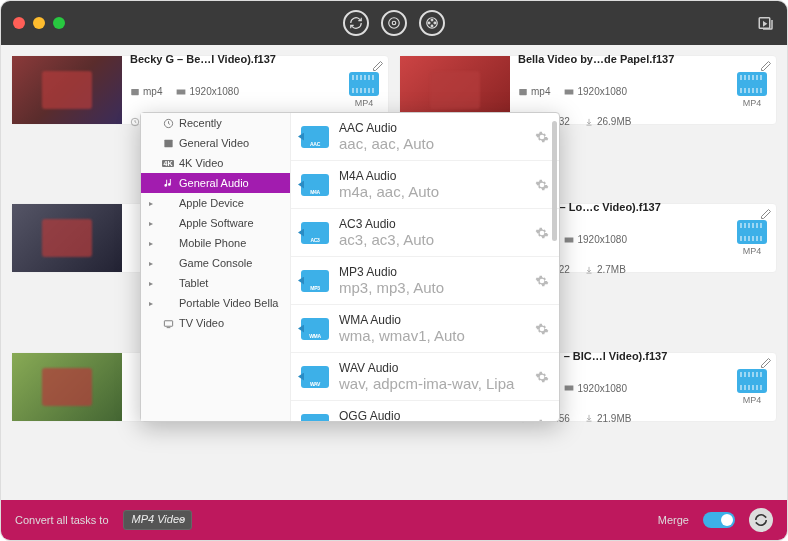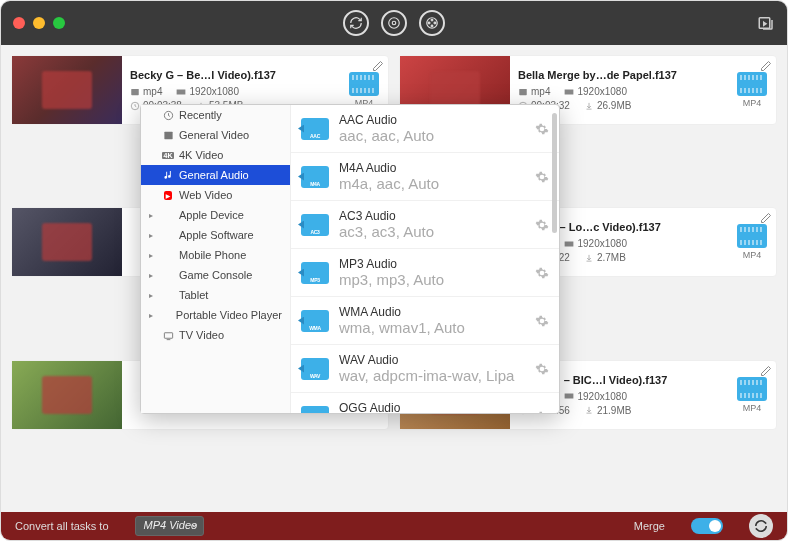"Becky G – Be…l Video).f137" .cardinfo { gap: 3px -> 19px }
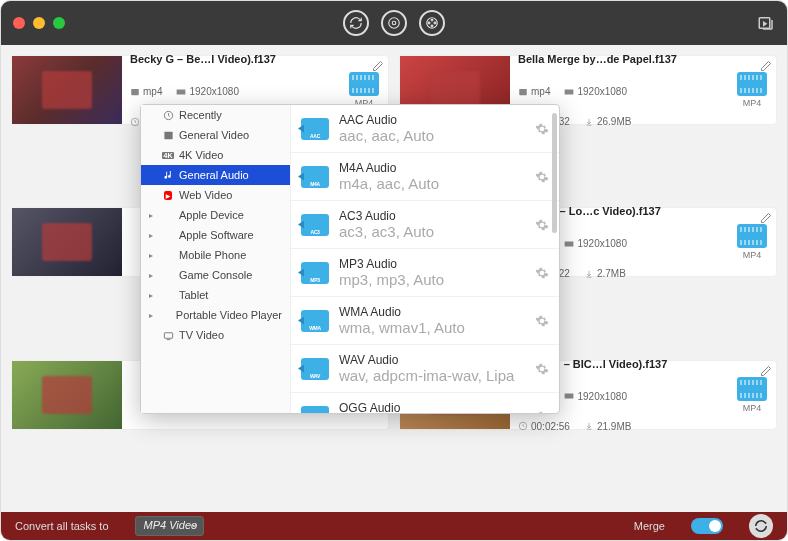"Bella Merge by…de Papel.f137" div.cardtitle { text: Merge -> Video }
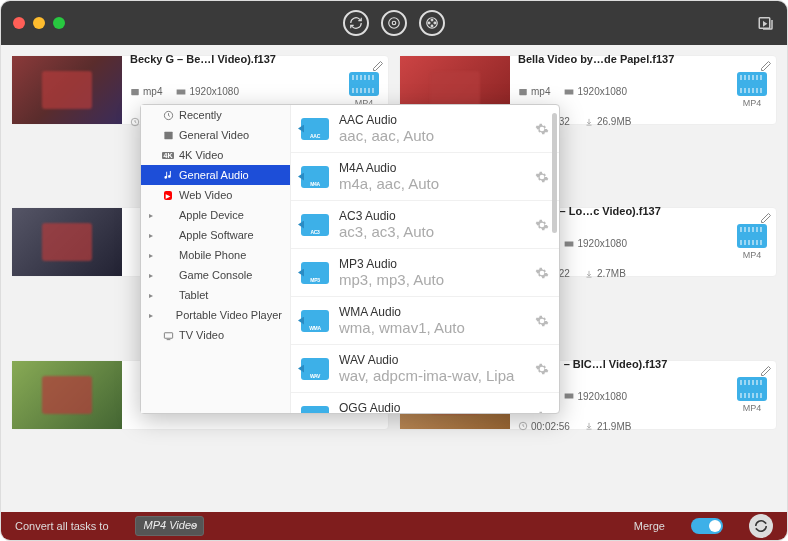"Recently" .popup { top: 104px -> 112px }
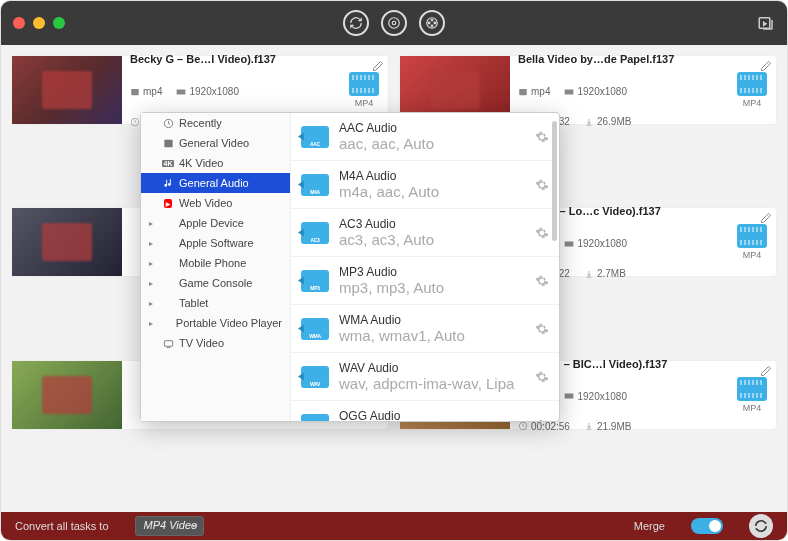"General Audio" .catitem.selected { background: #1d4ed8 -> #a21caf }
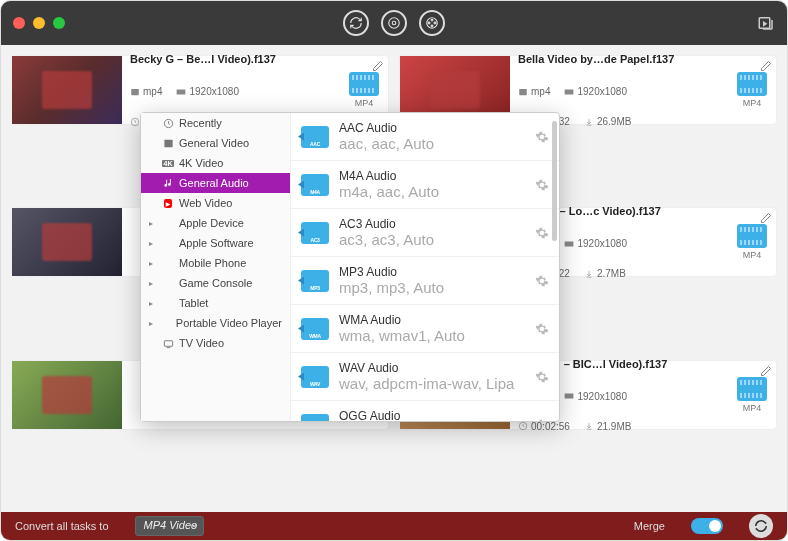"Web Video" div.catitem { html: <div> <span></span> <span> <span>▶</span> </span> <span>Web Video</span> </div> -> none }
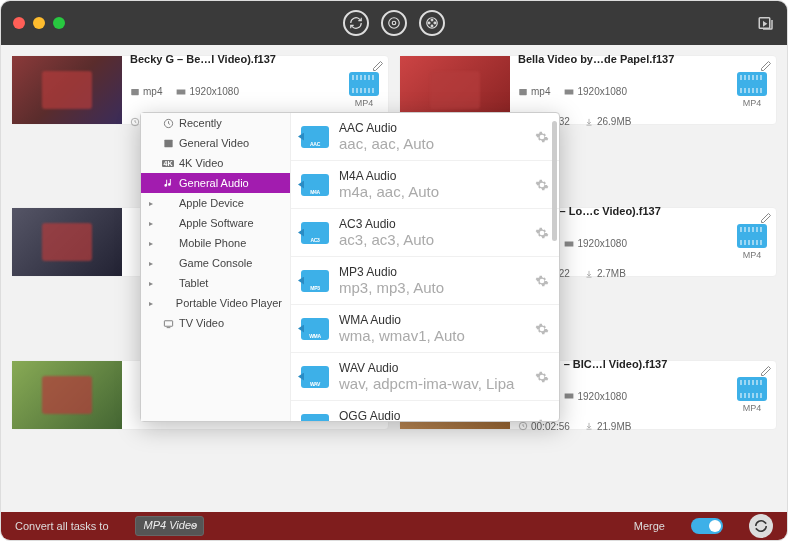"Portable Video Player" span { text: Player -> Bella }
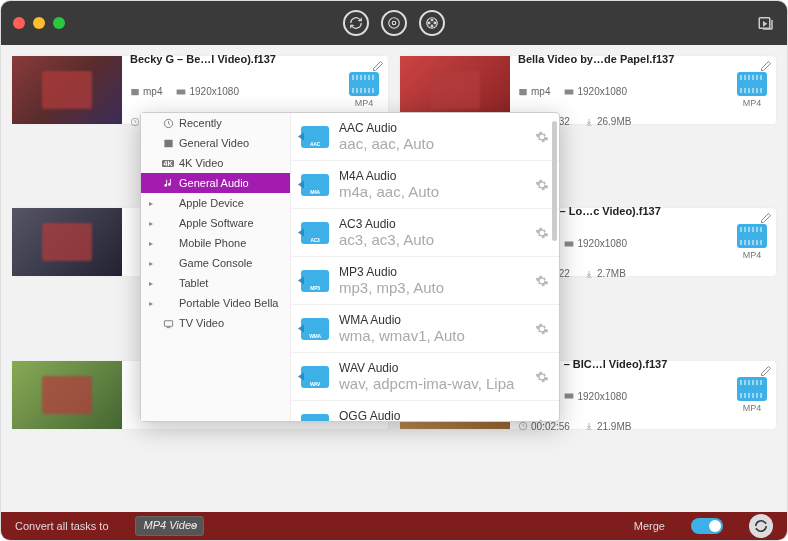"Convert all tasks to" .footer { background: #7f1d1d -> #be185d; gap: 26px -> 14px; height: 28px -> 40px }
